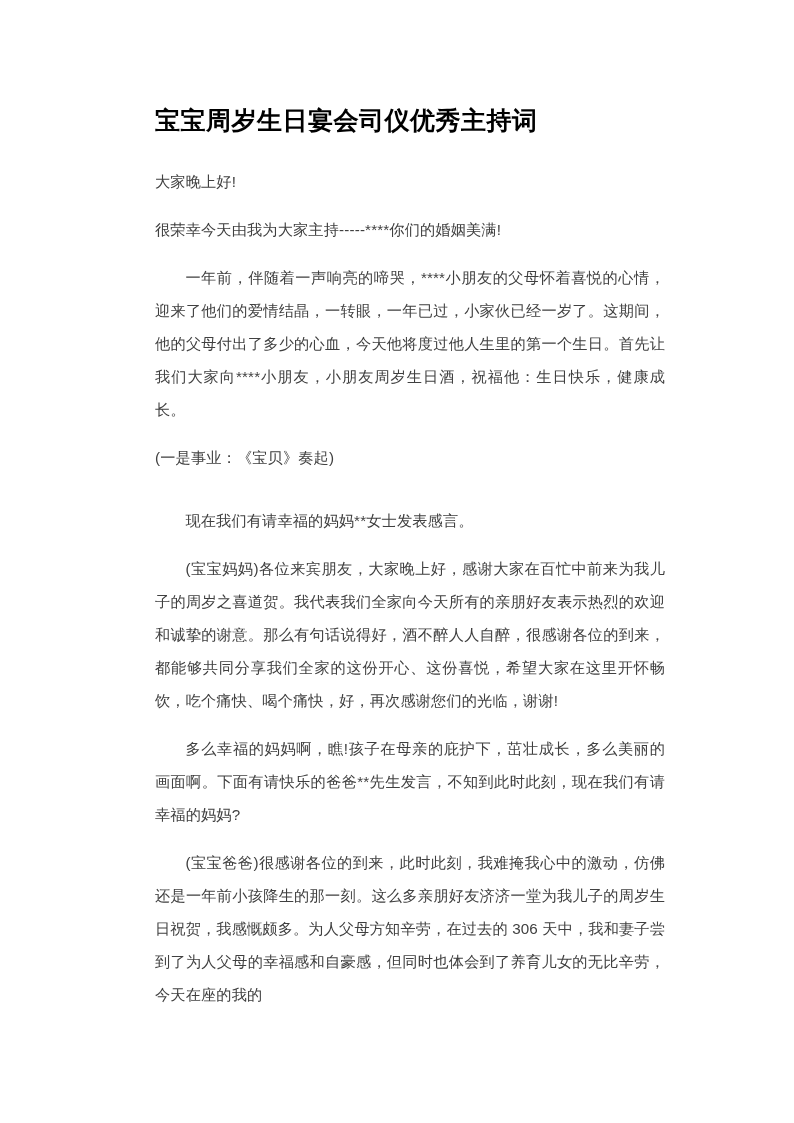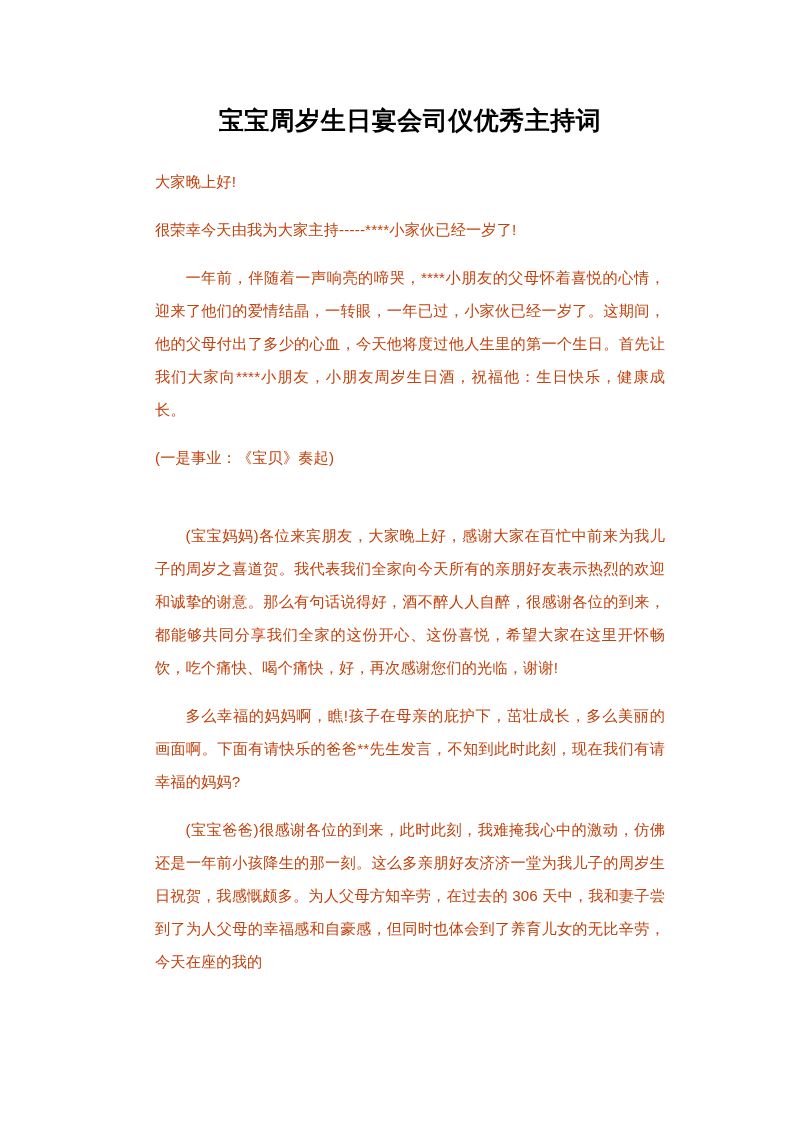"宝宝周岁生日宴会司仪优秀主持词" .doc-title { text-align: center -> left }
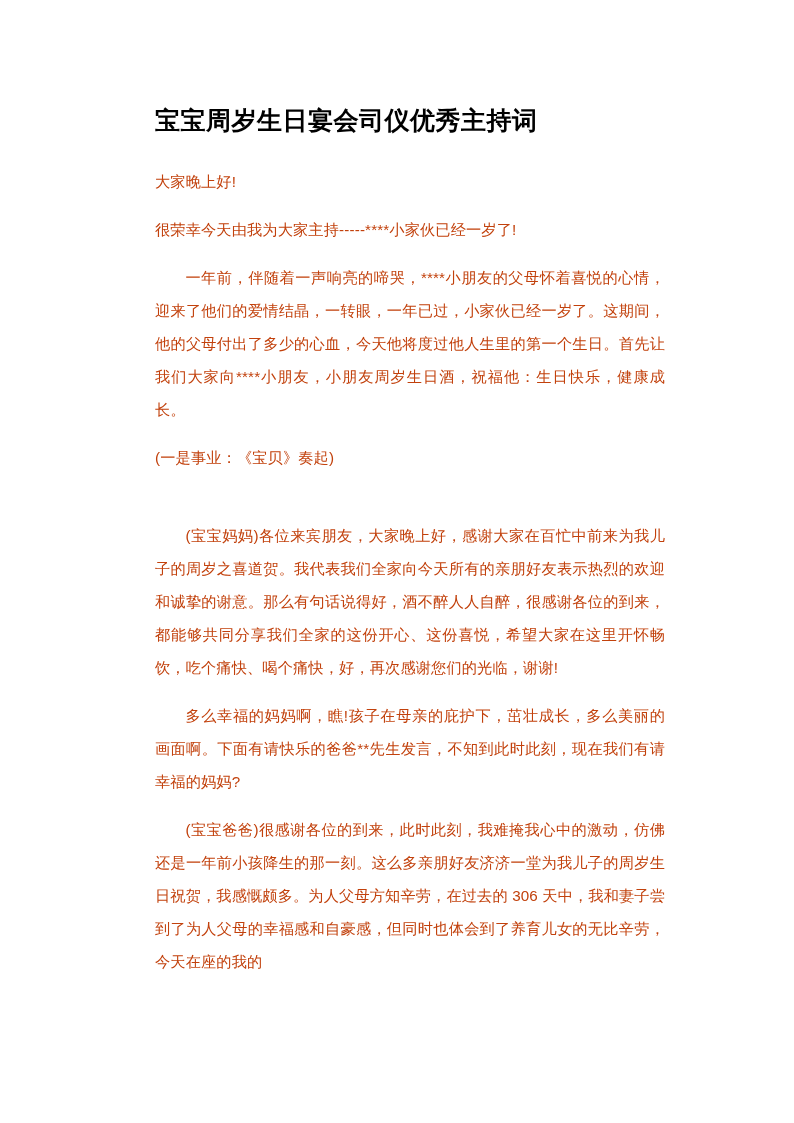"大家晚上好!" .para { color: #c2410c -> #404040 }
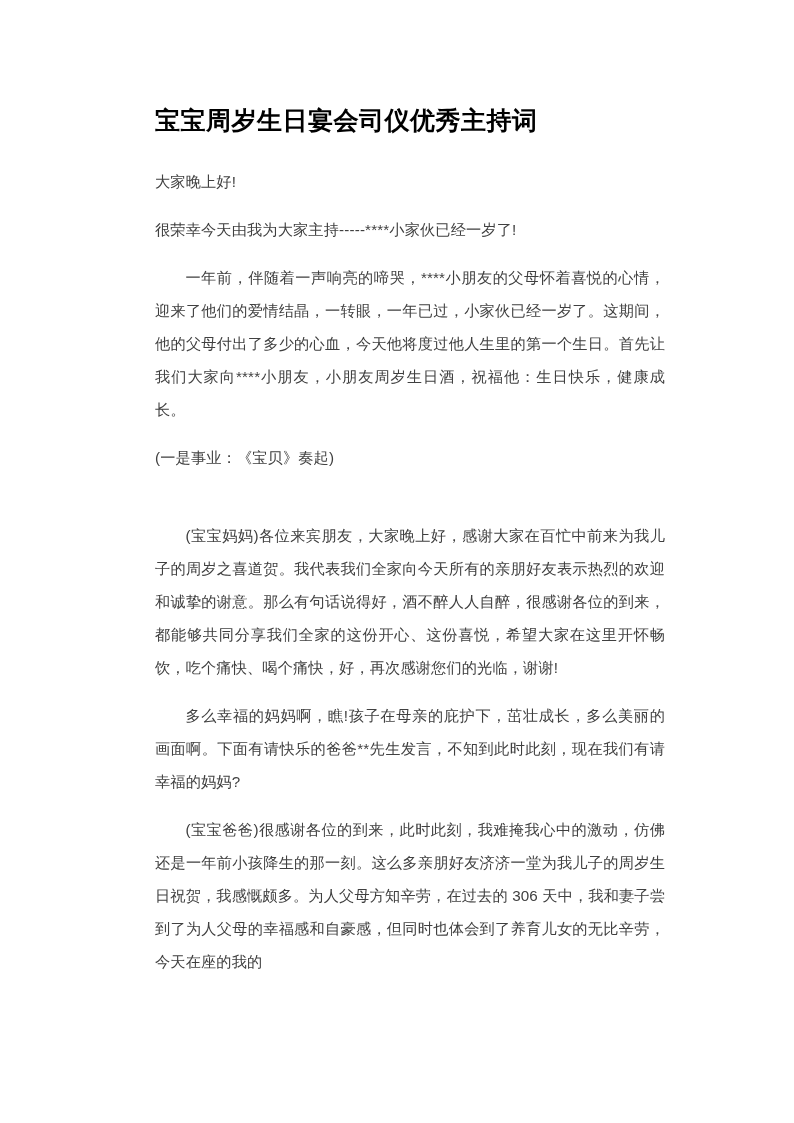"很荣幸今天由我为大家主持-----****小家伙已经一岁了!" p.para { text: 小家伙已经一岁了 -> 你们的婚姻美满 }
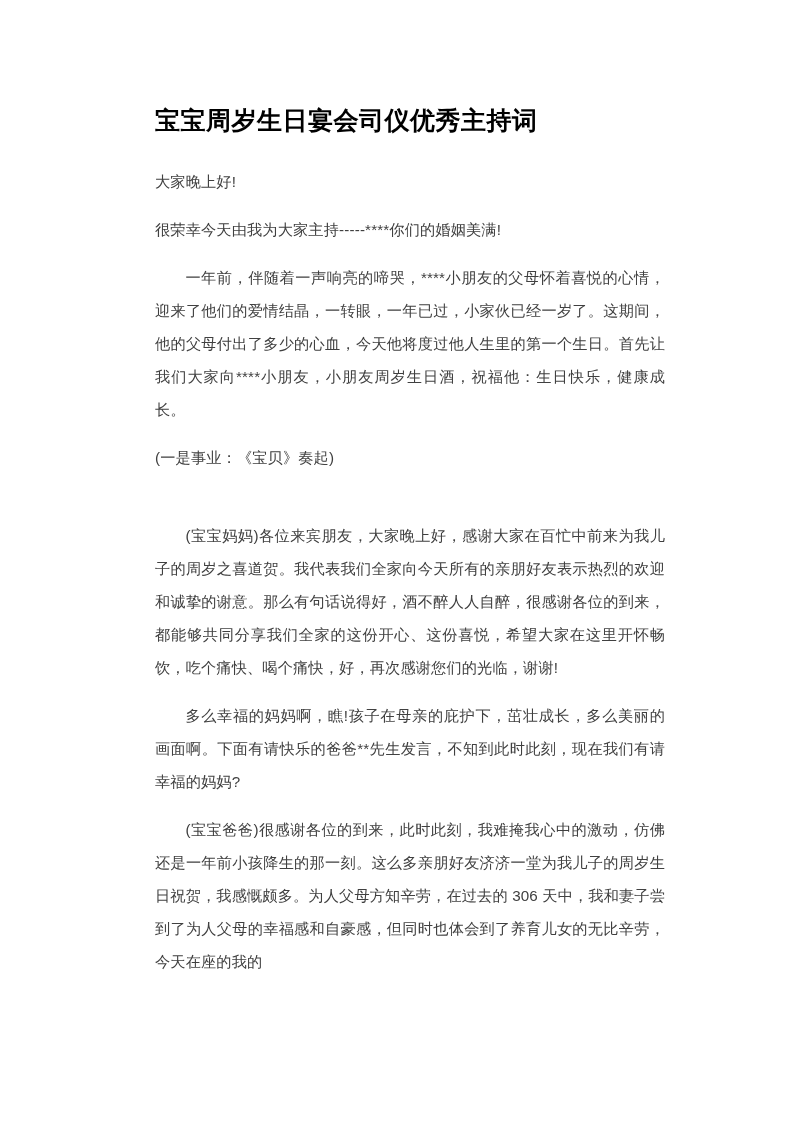"现在我们有请幸福的妈妈**女士发表感言。" p.para { html: none -> <p>现在我们有请幸福的妈妈**女士发表感言。</p> }
